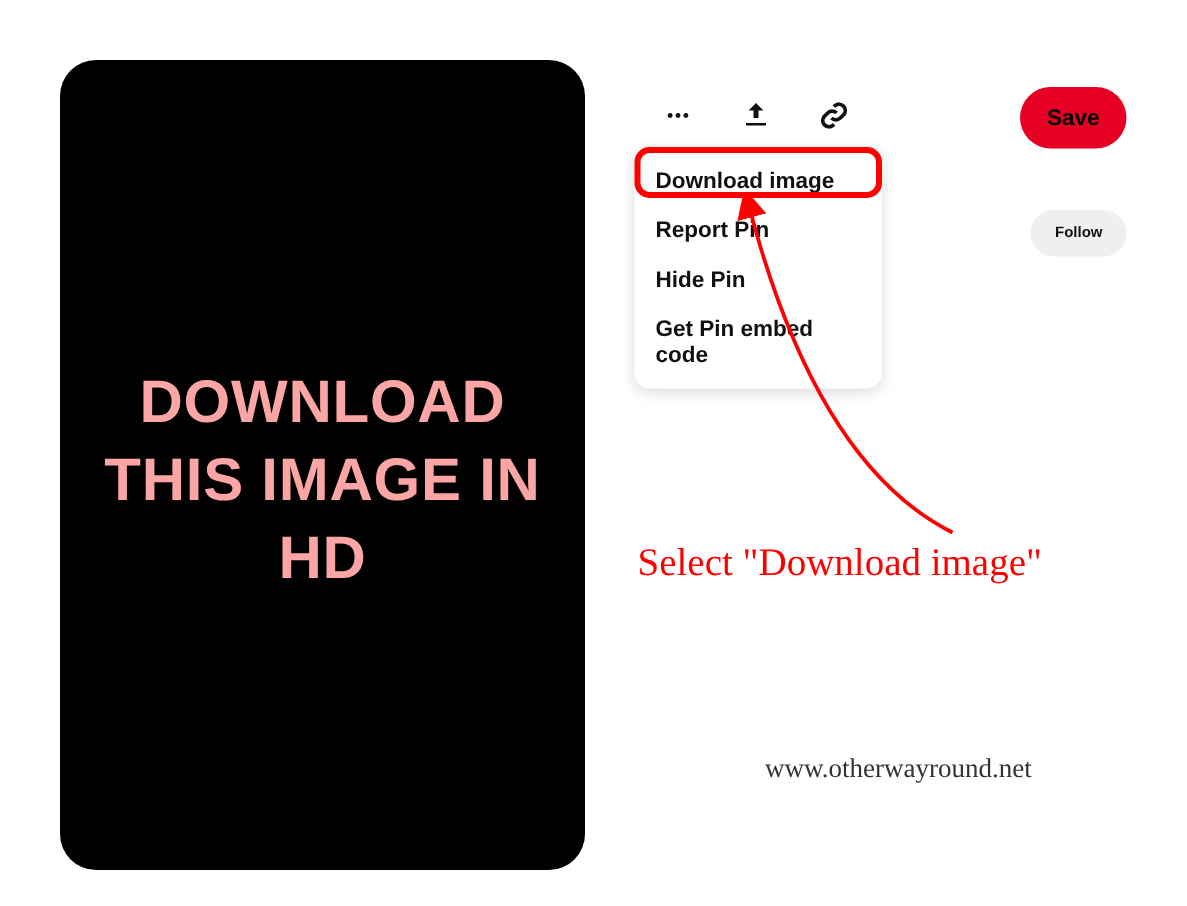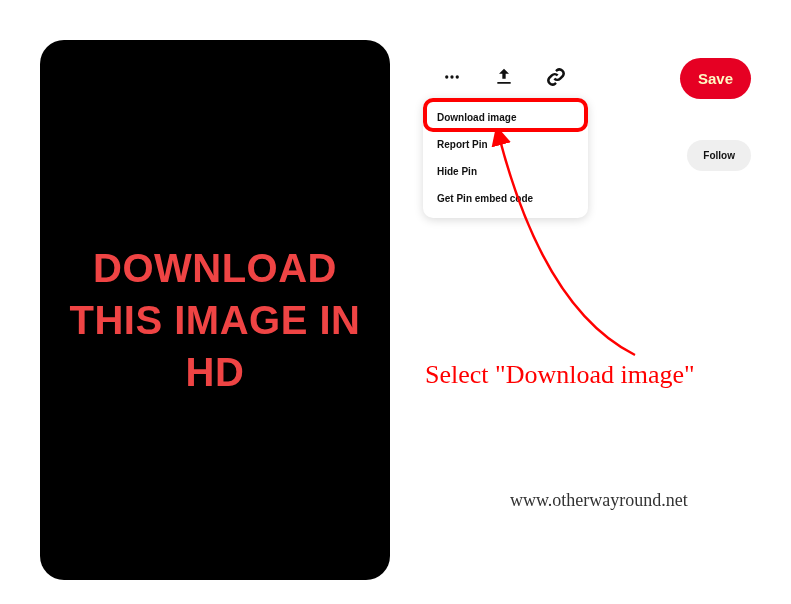"Save" .save-btn { color: #fef9c3 -> #000000 }
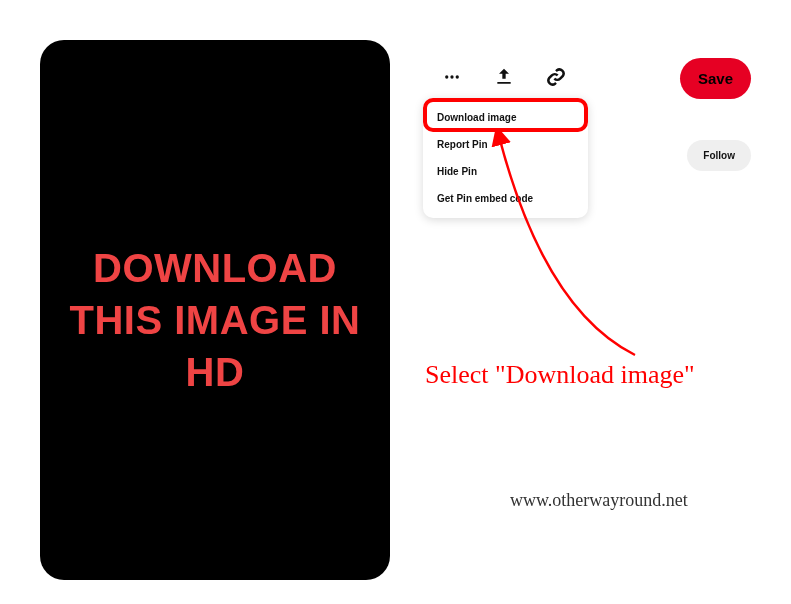"Download image" .dropdown-item { font-size: 10px -> 15px }
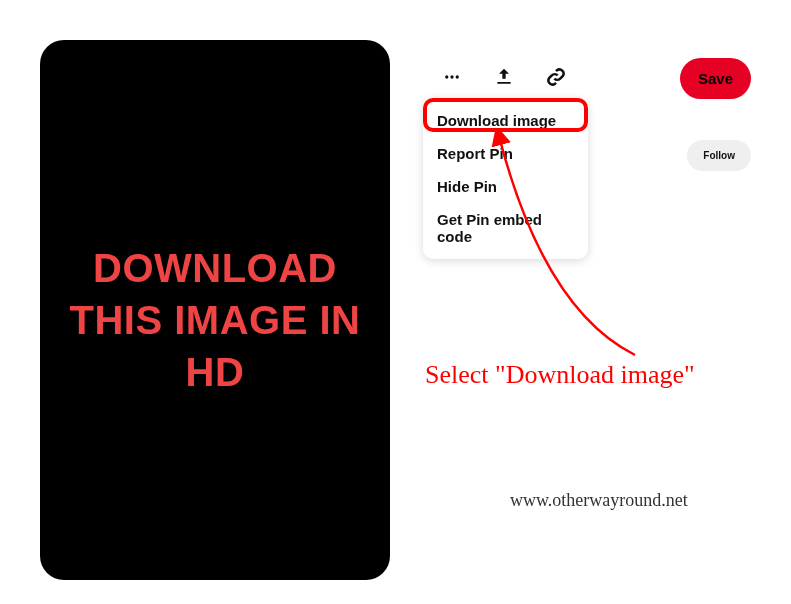"DOWNLOAD THIS IMAGE IN HD" .pin-image-text { color: #ef4444 -> #fca5a5 }
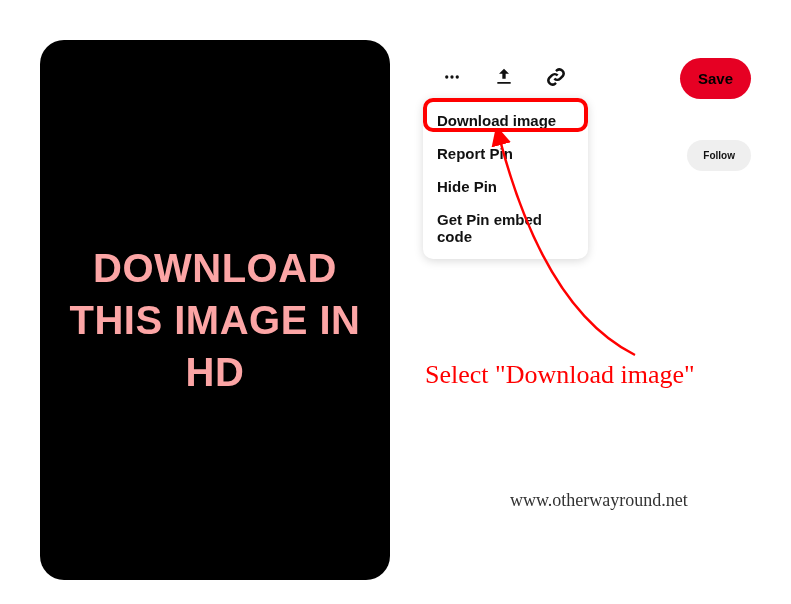"www.otherwayround.net" .watermark { top: 480px -> 492px }
